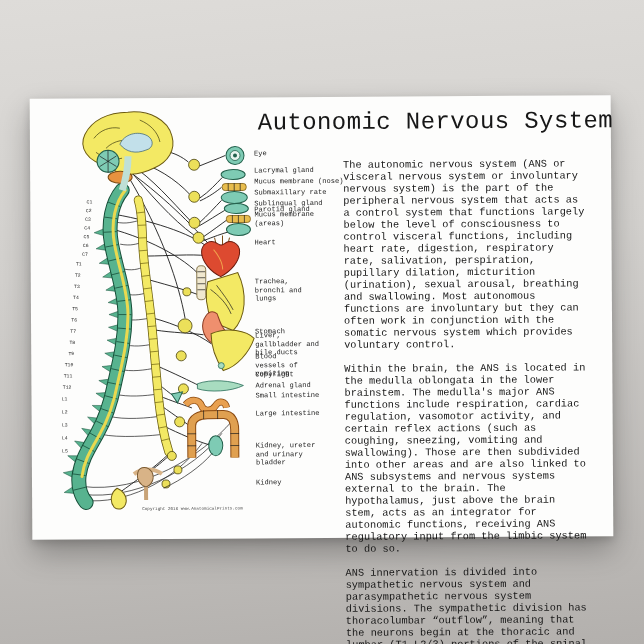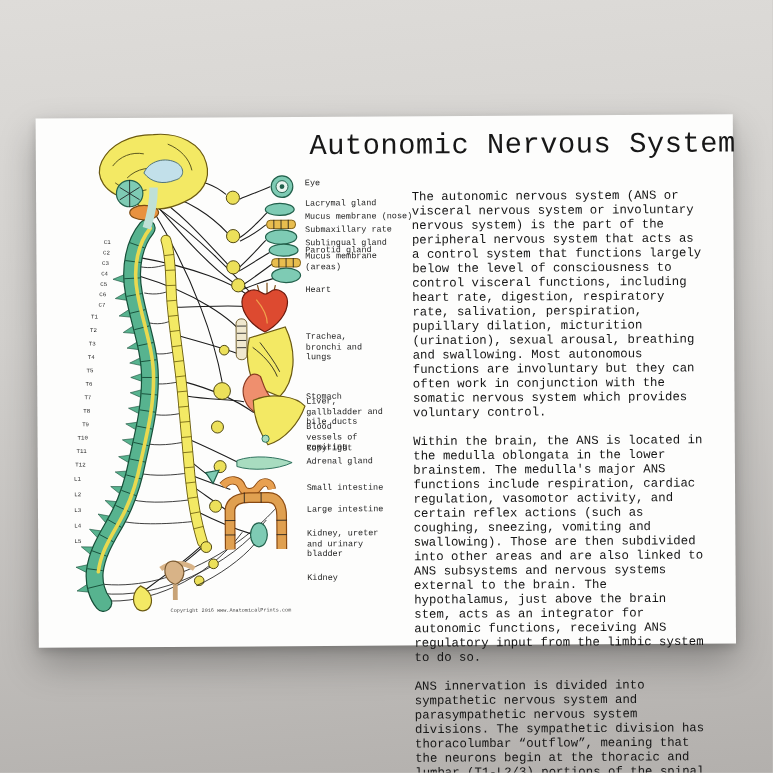"Small intestine" div.organ-label { top: 306px -> 294px }
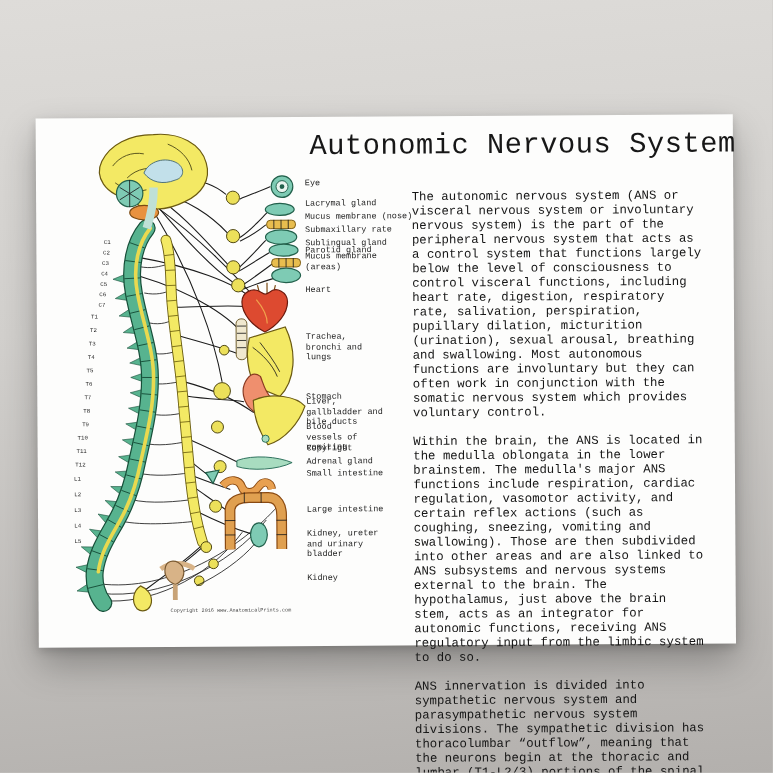"Large intestine" div.organ-label { top: 324px -> 312px }
